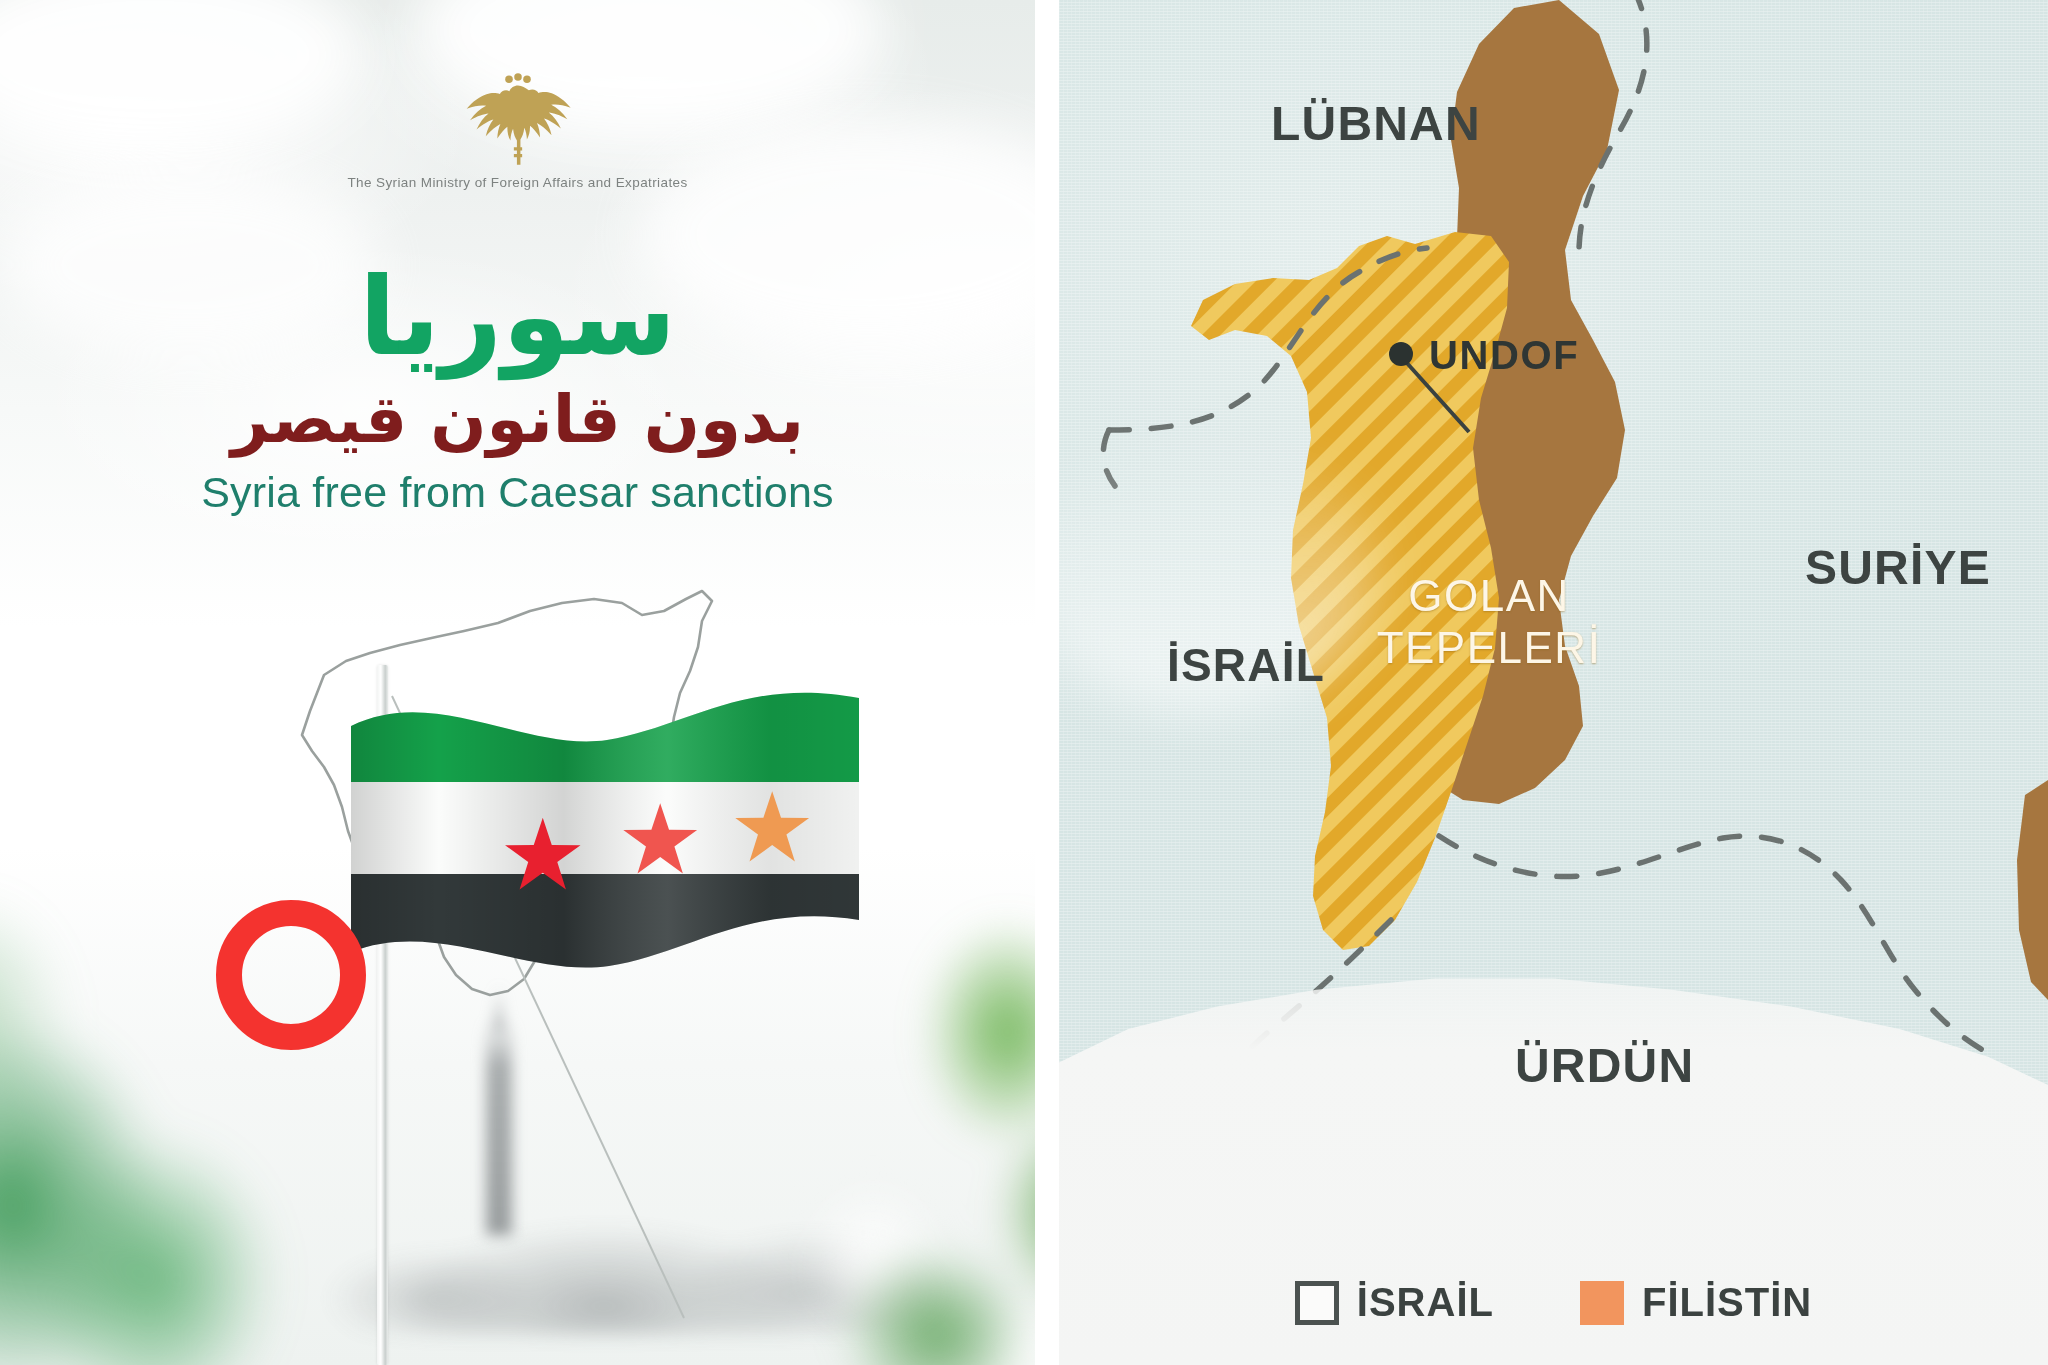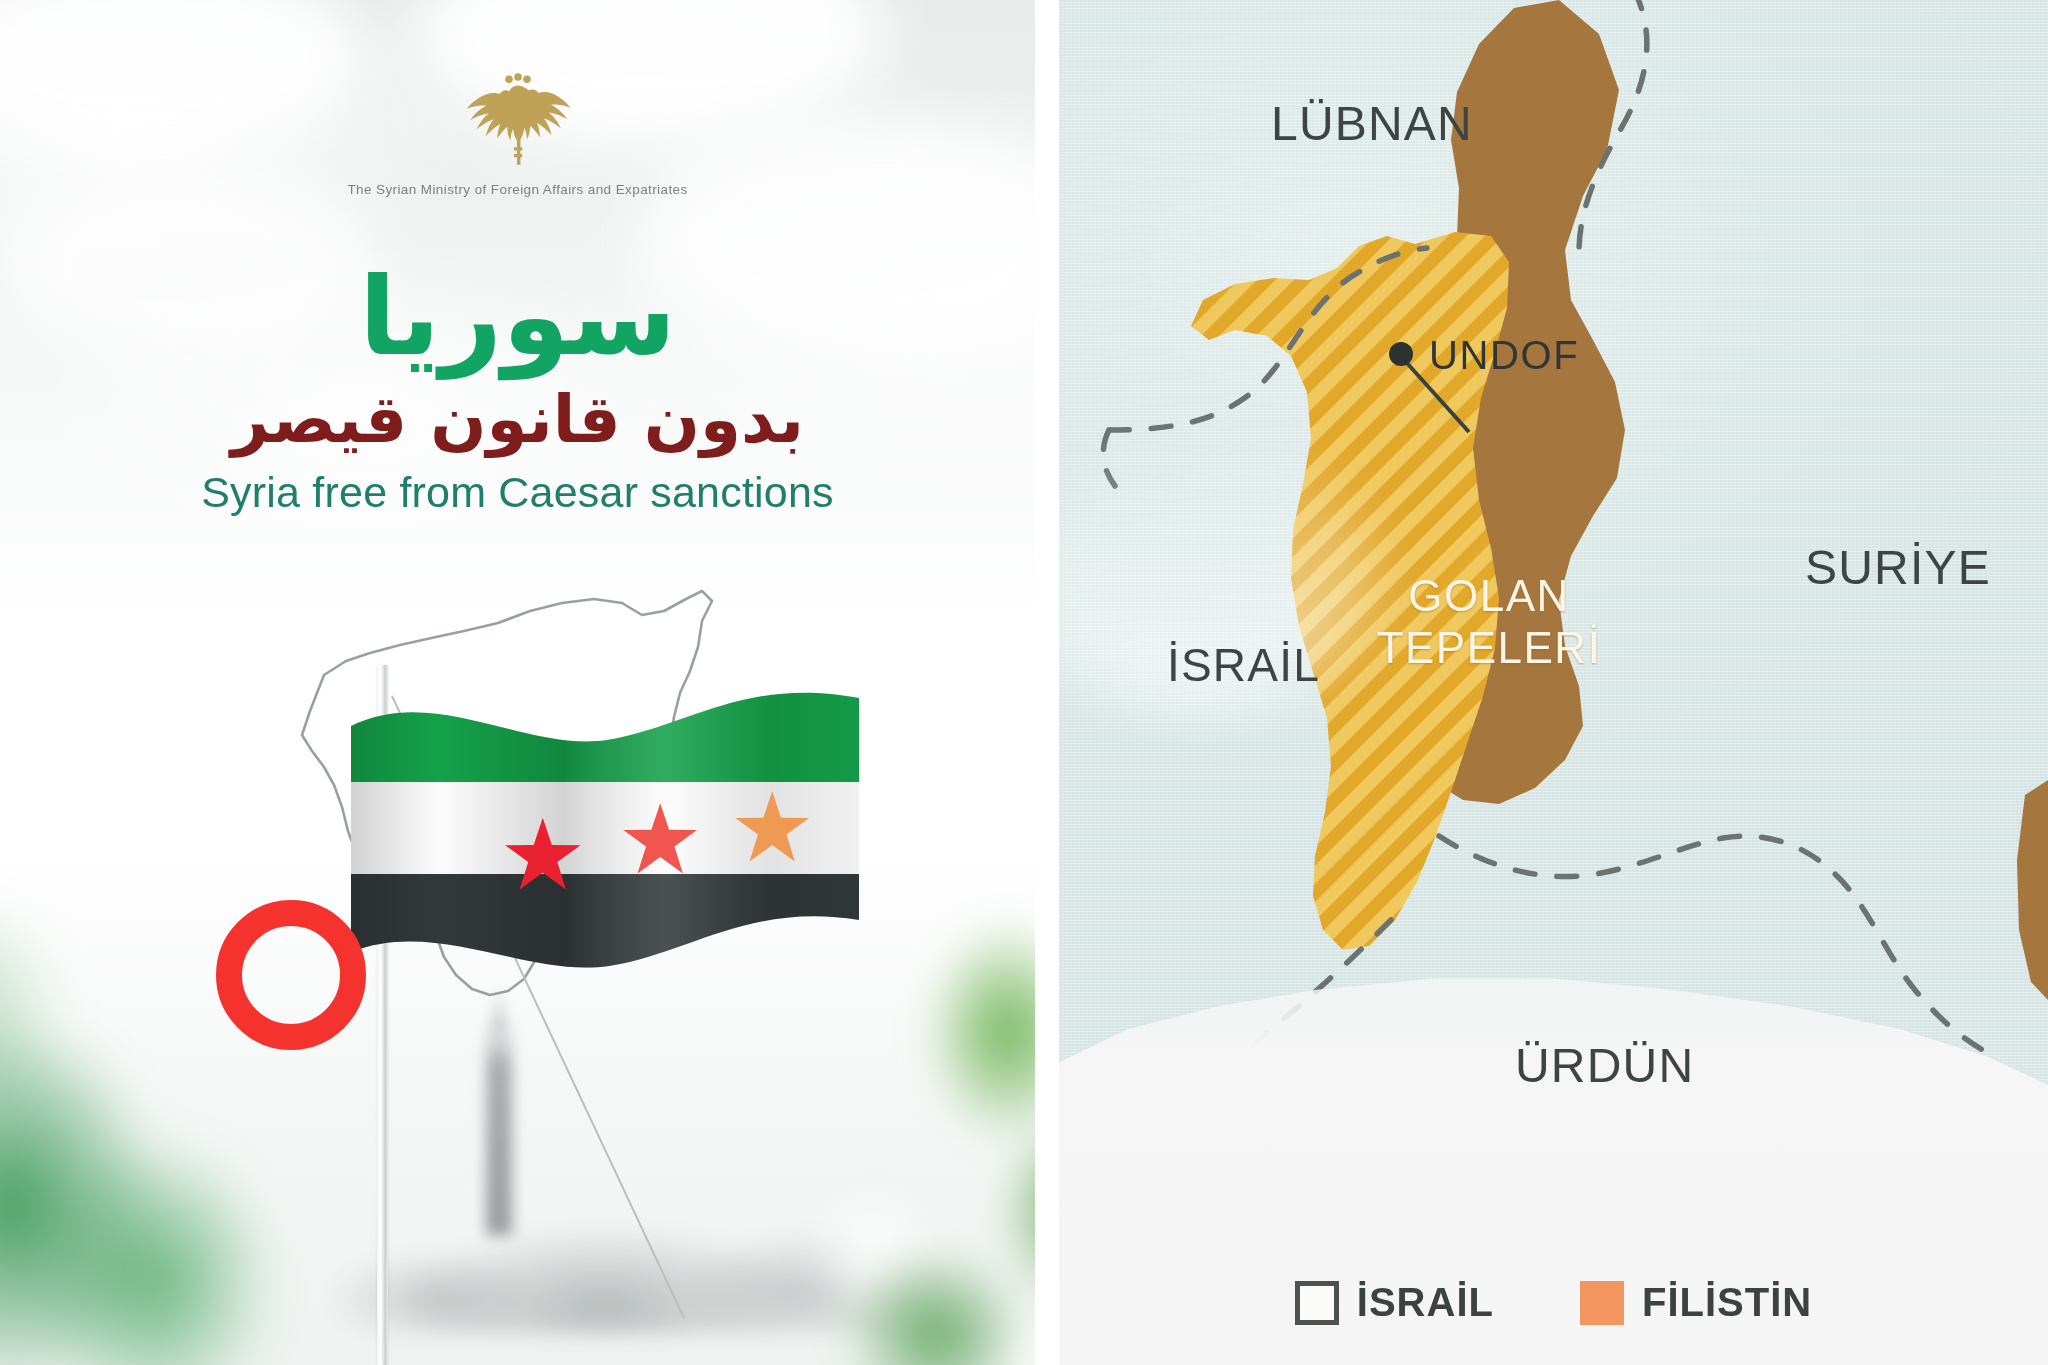"LÜBNAN" .lbl { font-weight: 400 -> 700 }
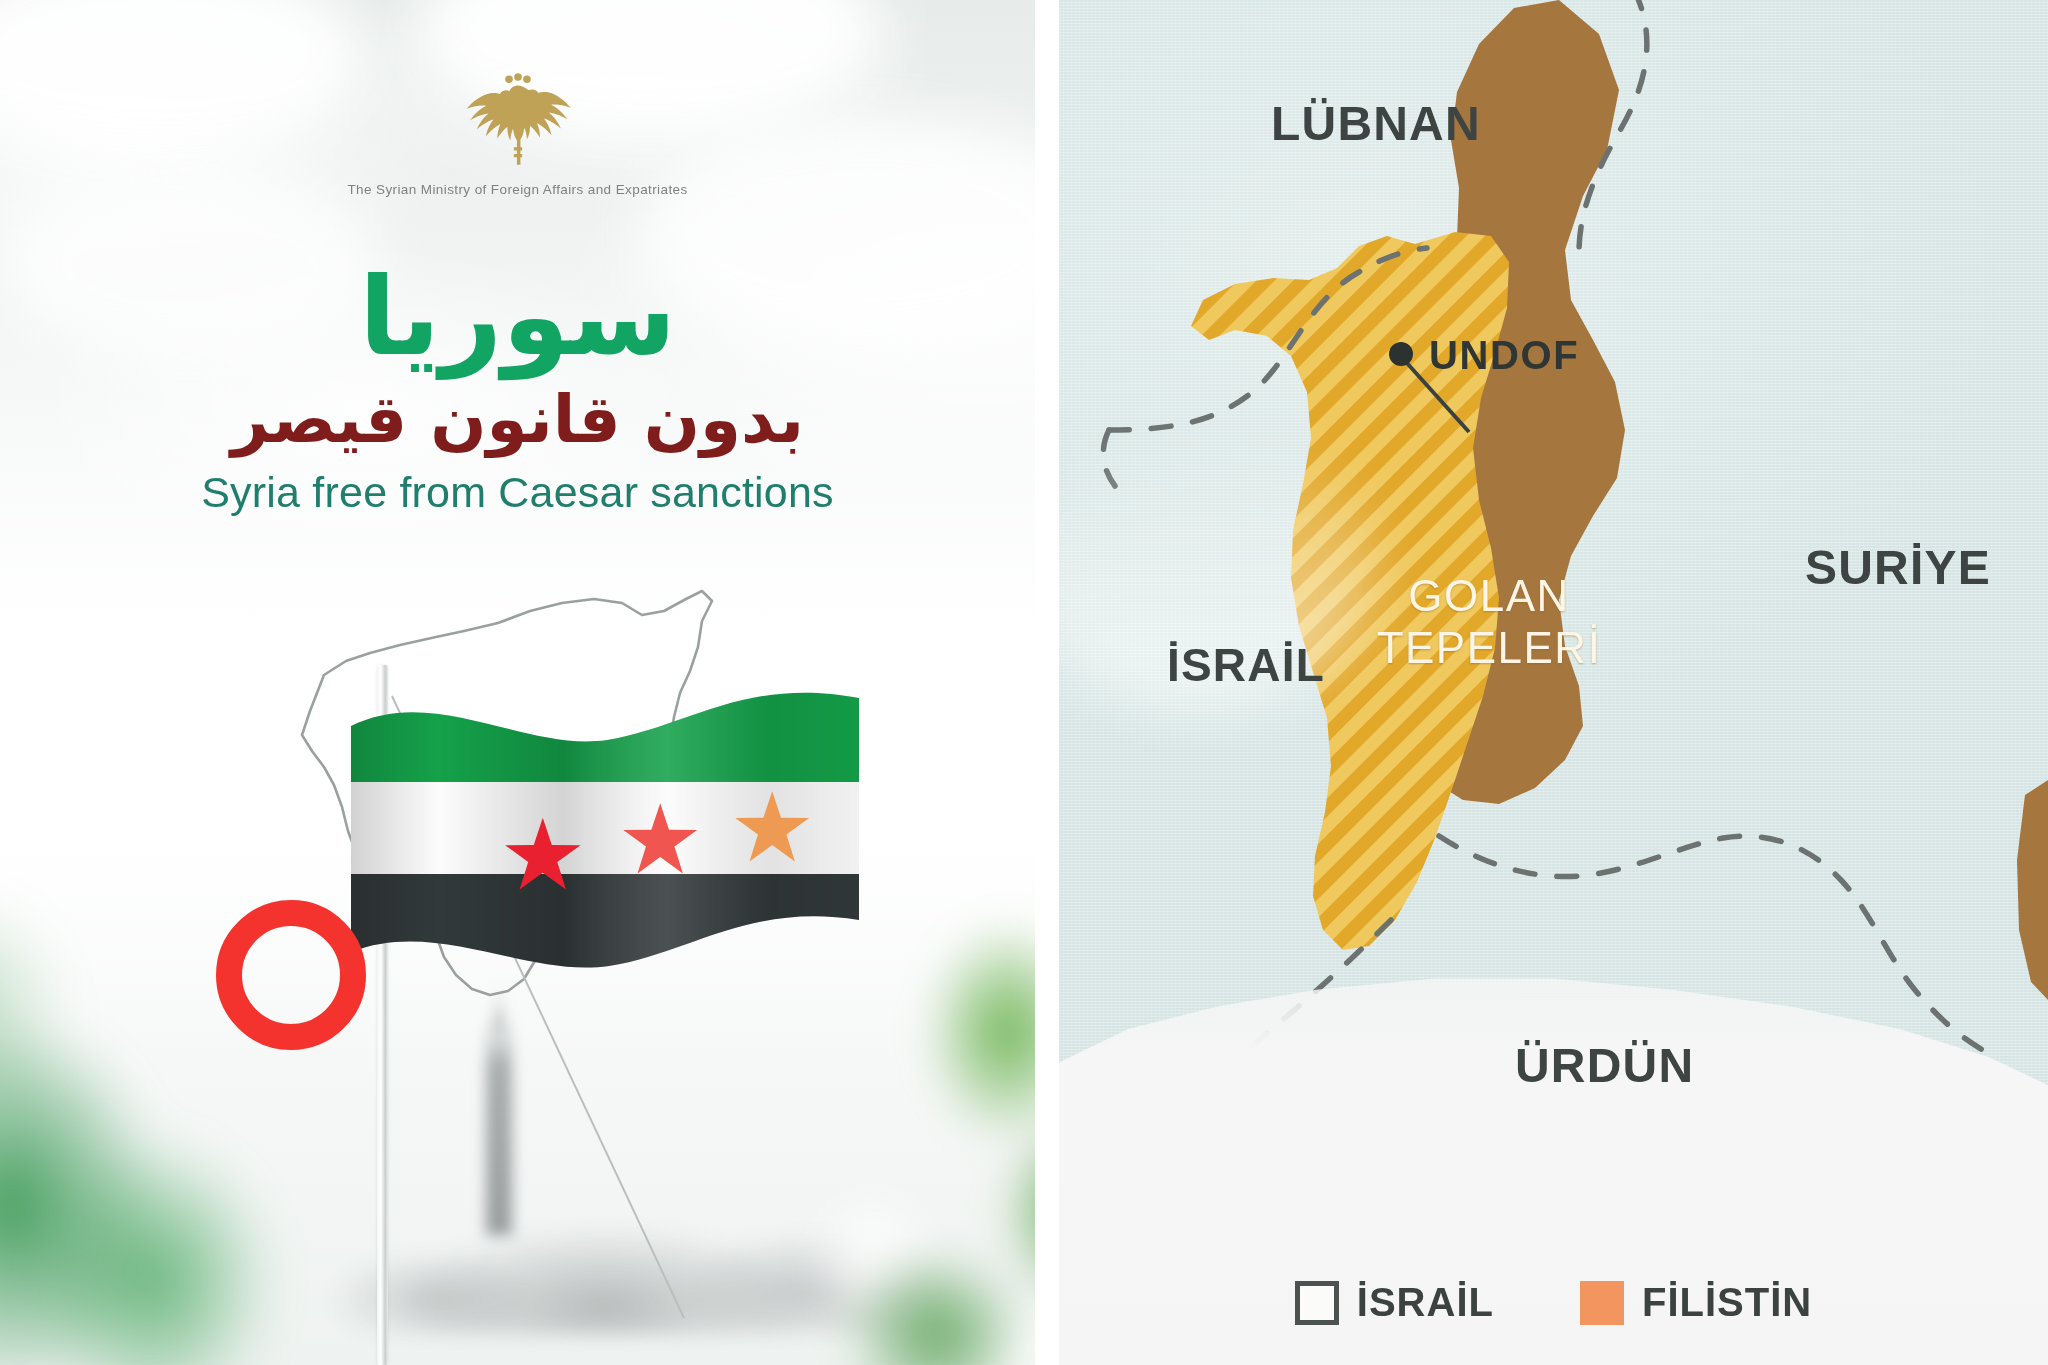"The Syrian Ministry of Foreign" .en-ministry { margin-top: 16px -> 9px }
